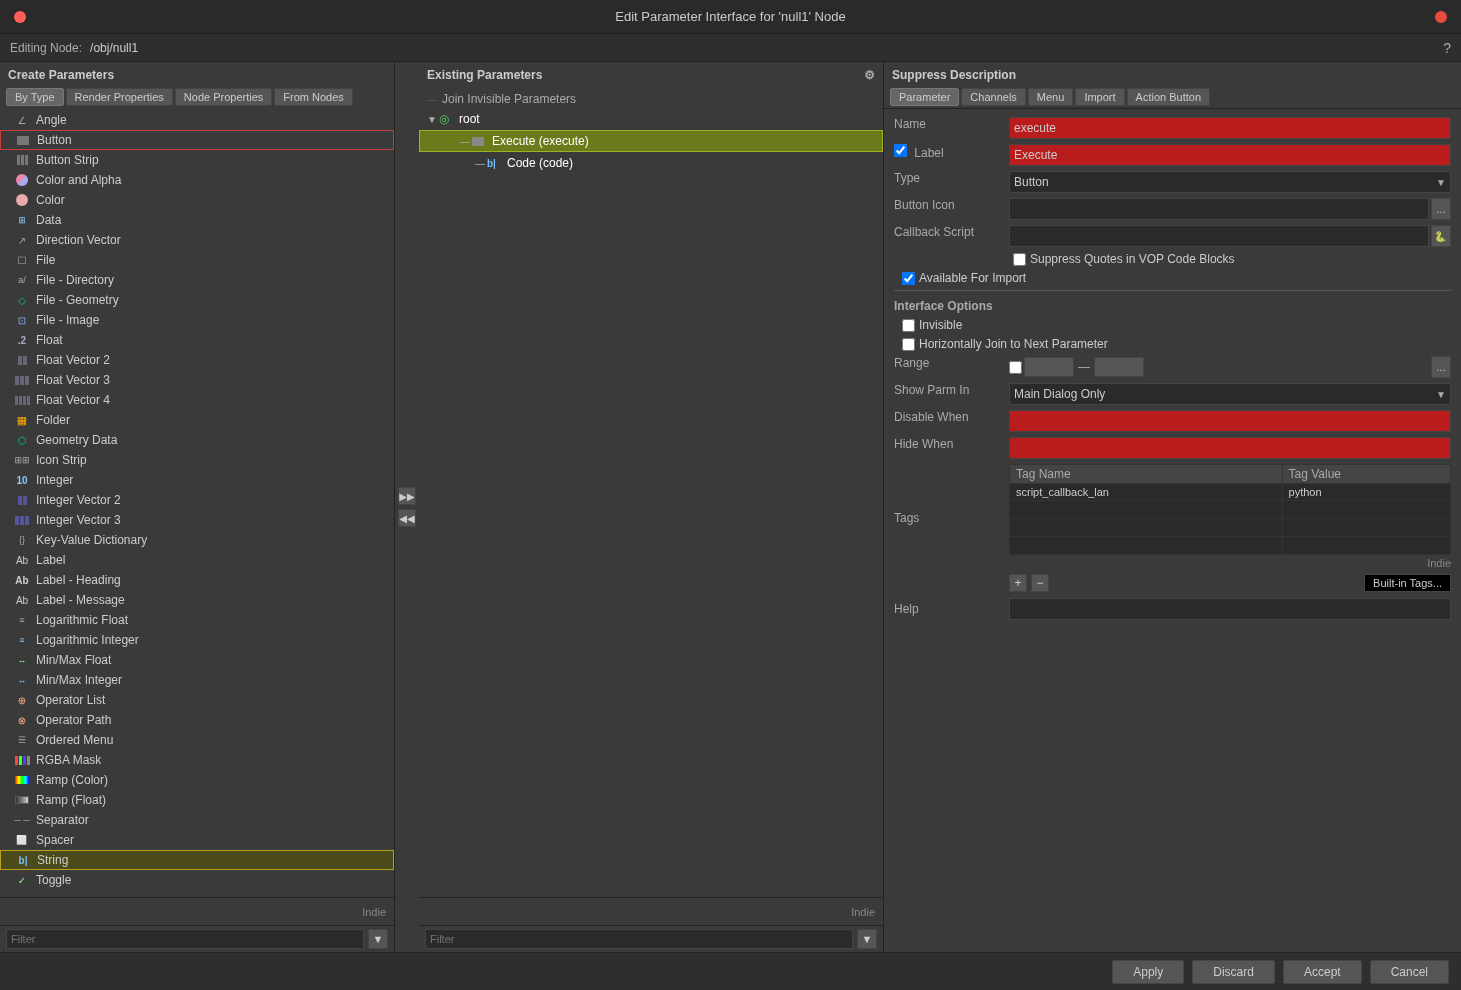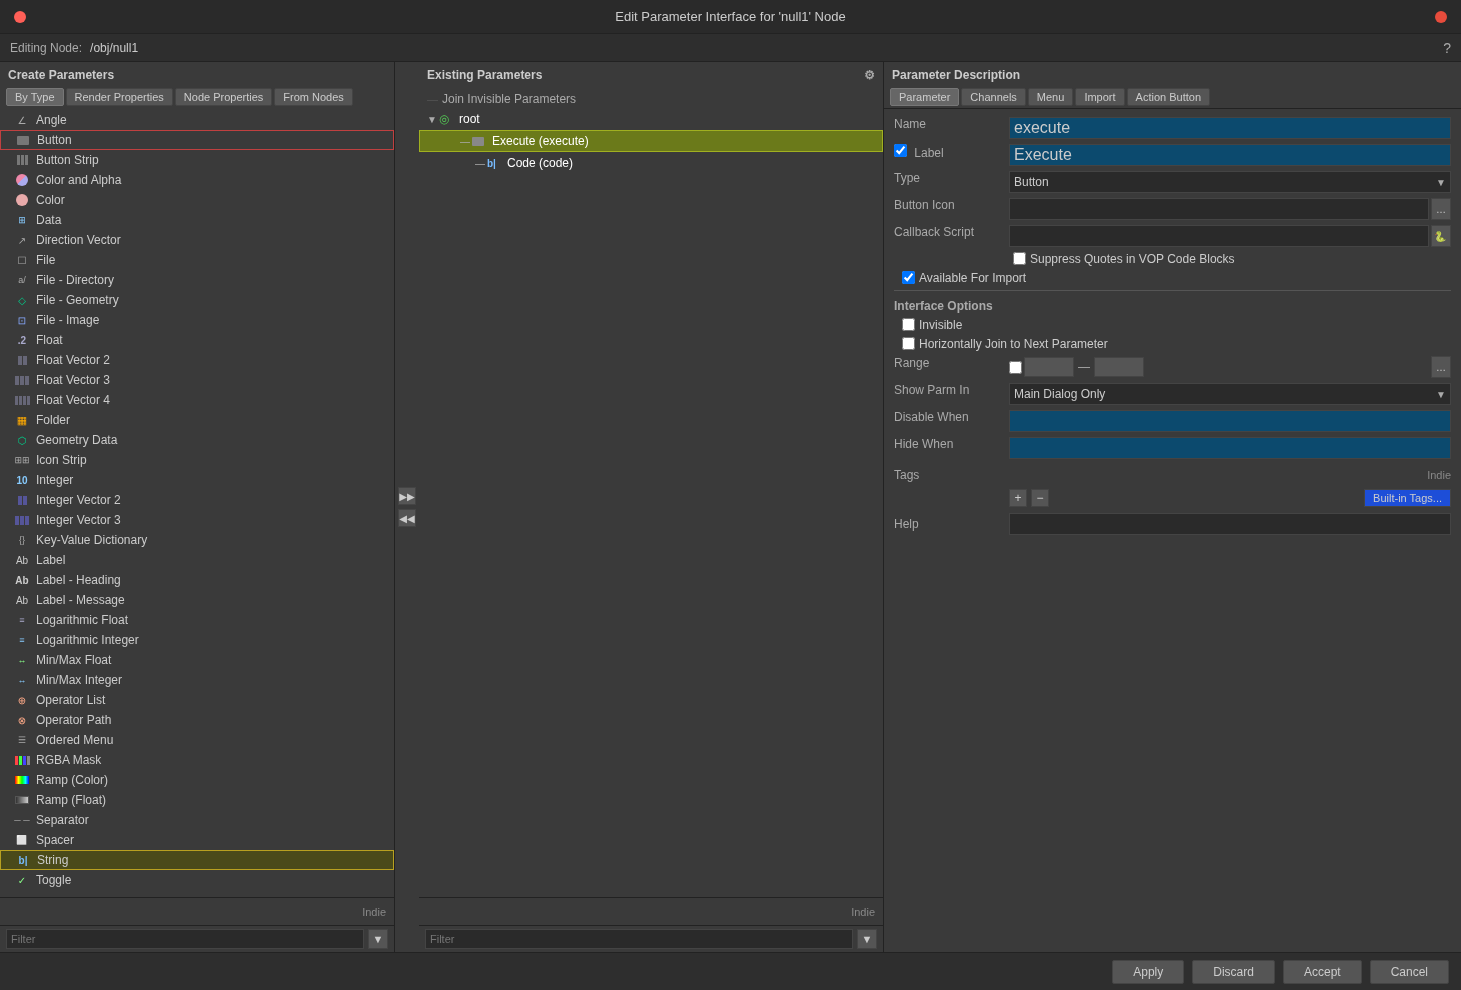"Parameter Description" div.panel-header { text: Parameter -> Suppress }
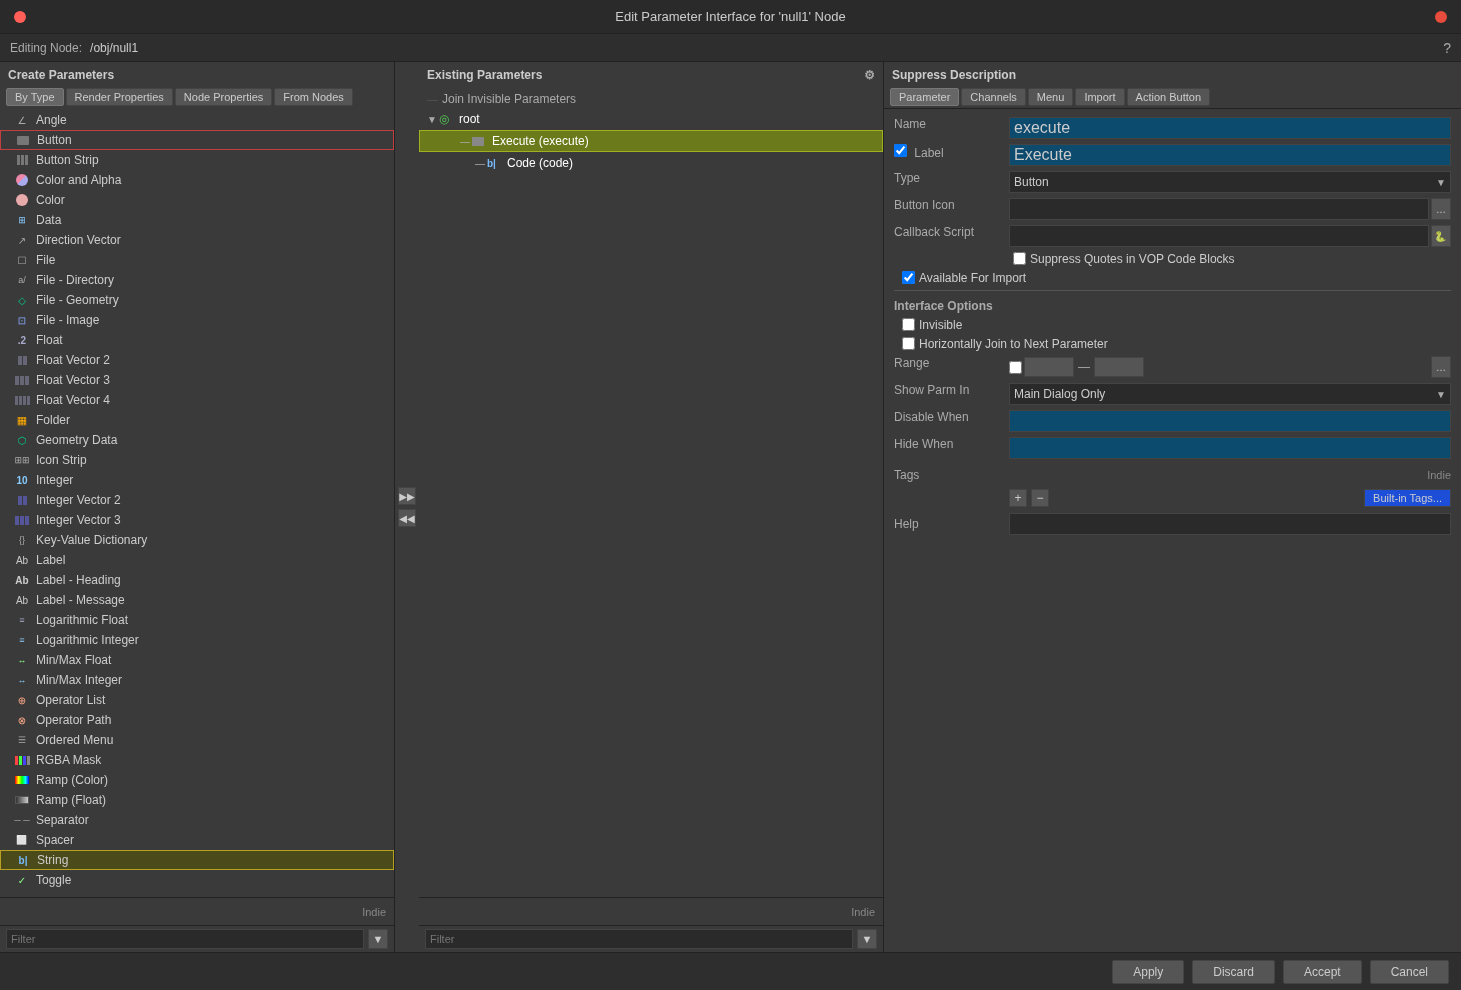"execute" .form-control { background: #0c4a6e -> #b91c1c; font-size: 16px -> 12px }
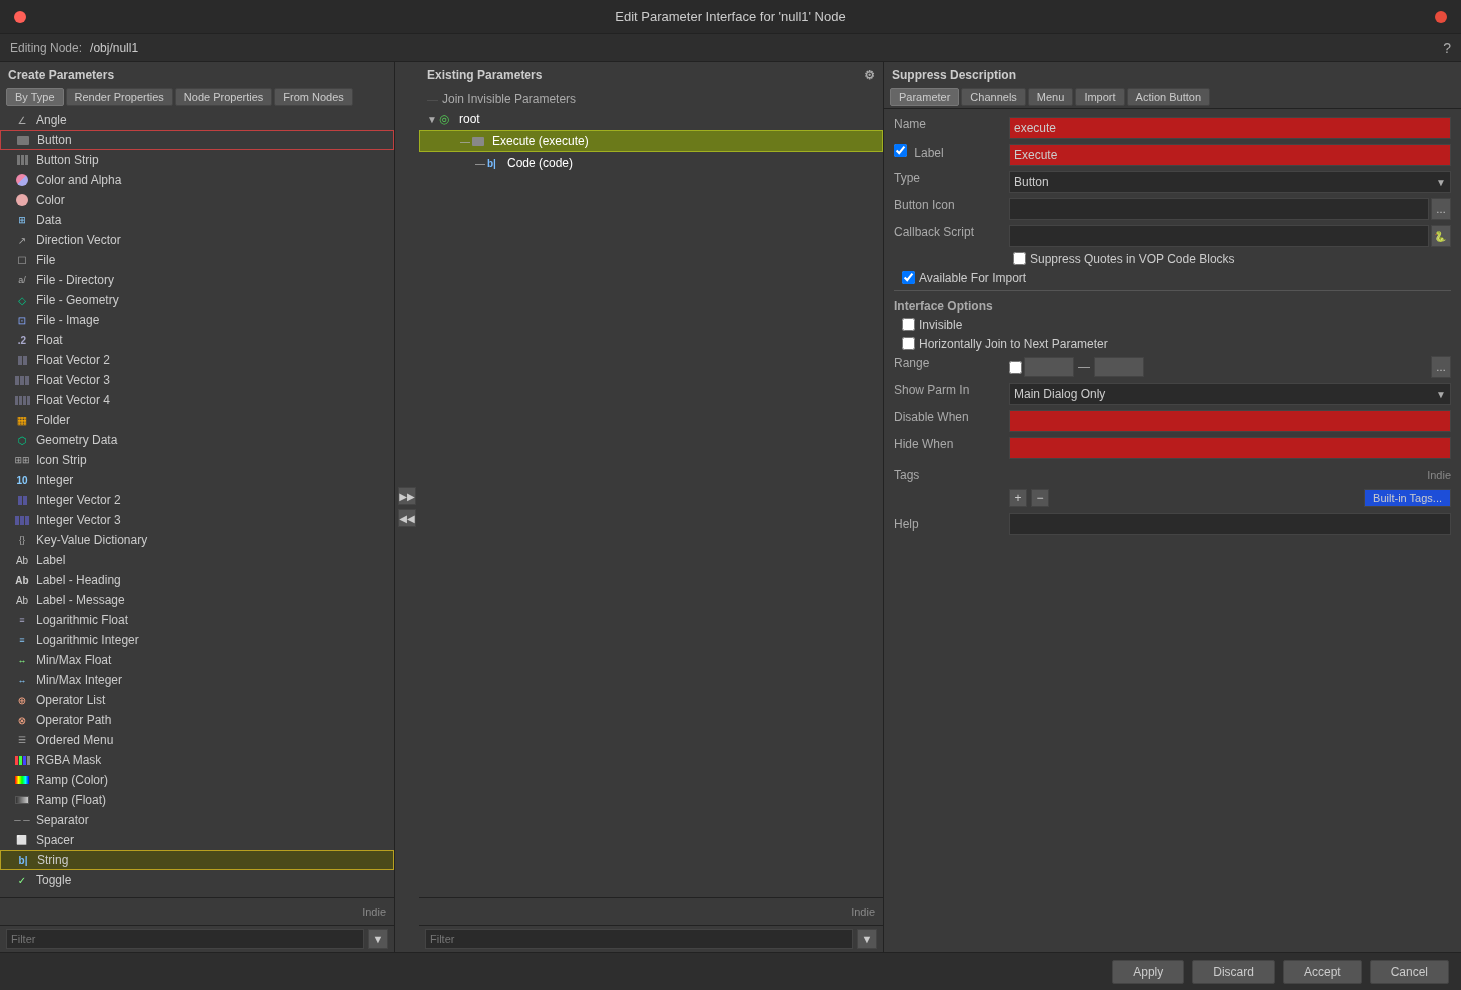"Suppress Quotes in VOP Code" .checkbox-row { align-items: flex-start -> center }
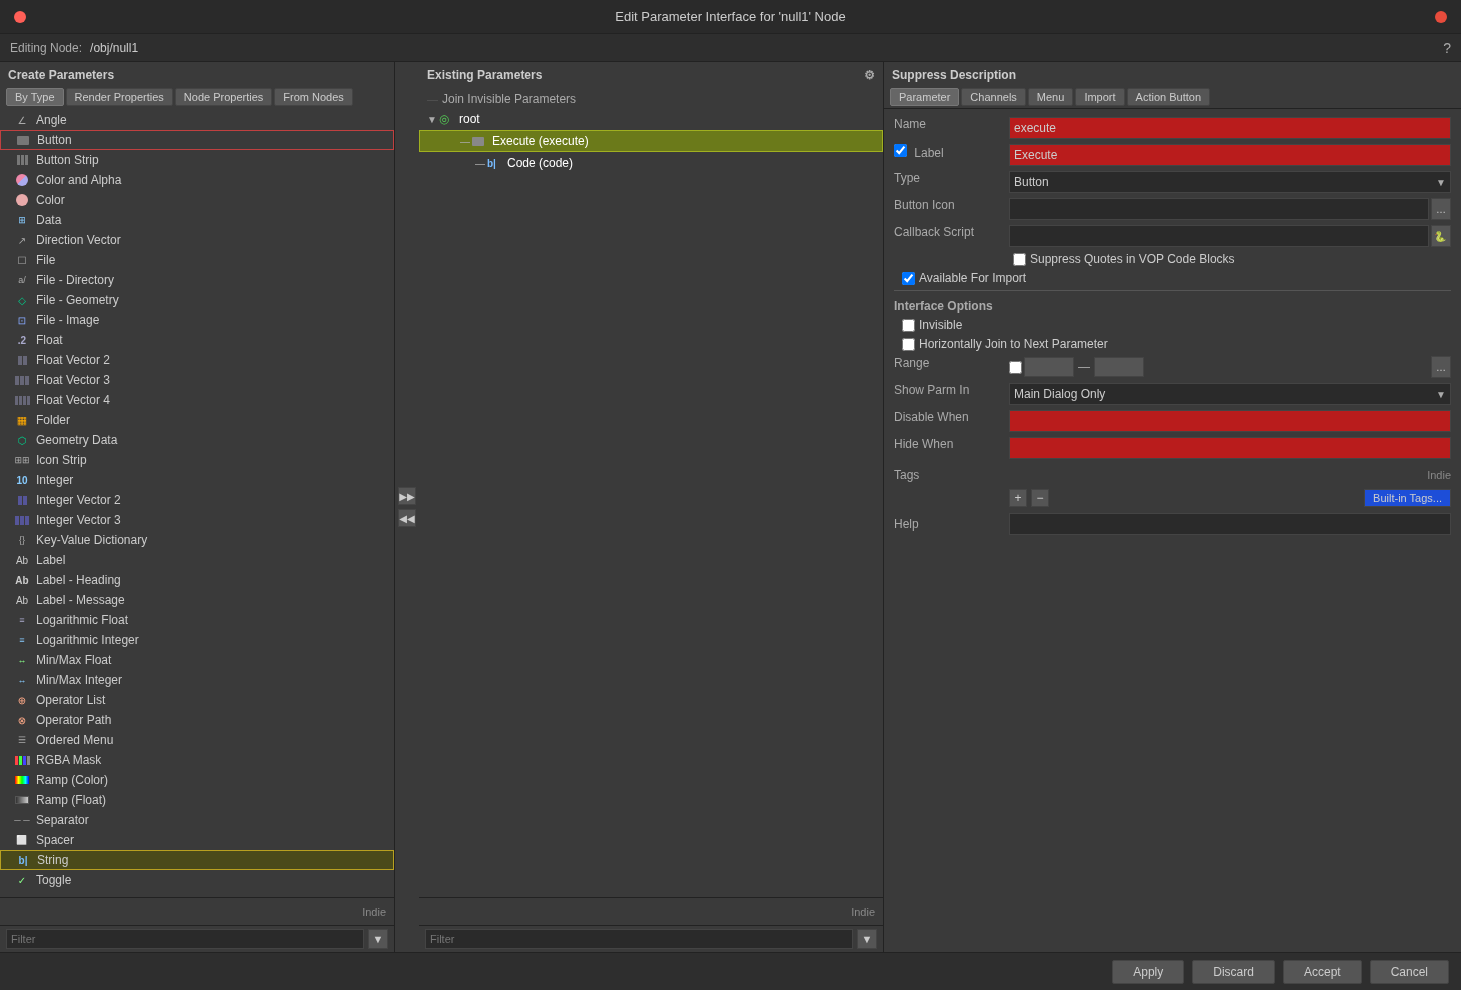"Tag Name" table.tags-table { html: none -> <table> <thead> <tr> <th>Tag Name</th> <th>Tag Value</th> </tr> </thead> <tbody> <tr> <td>script_callback_lan</td> <td>python</td> </tr> <tr> <td></td> <td></td> </tr> <tr> <td></td> <td></td> </tr> <tr> <td></td> <td></td> </tr> </tbody> </table> }
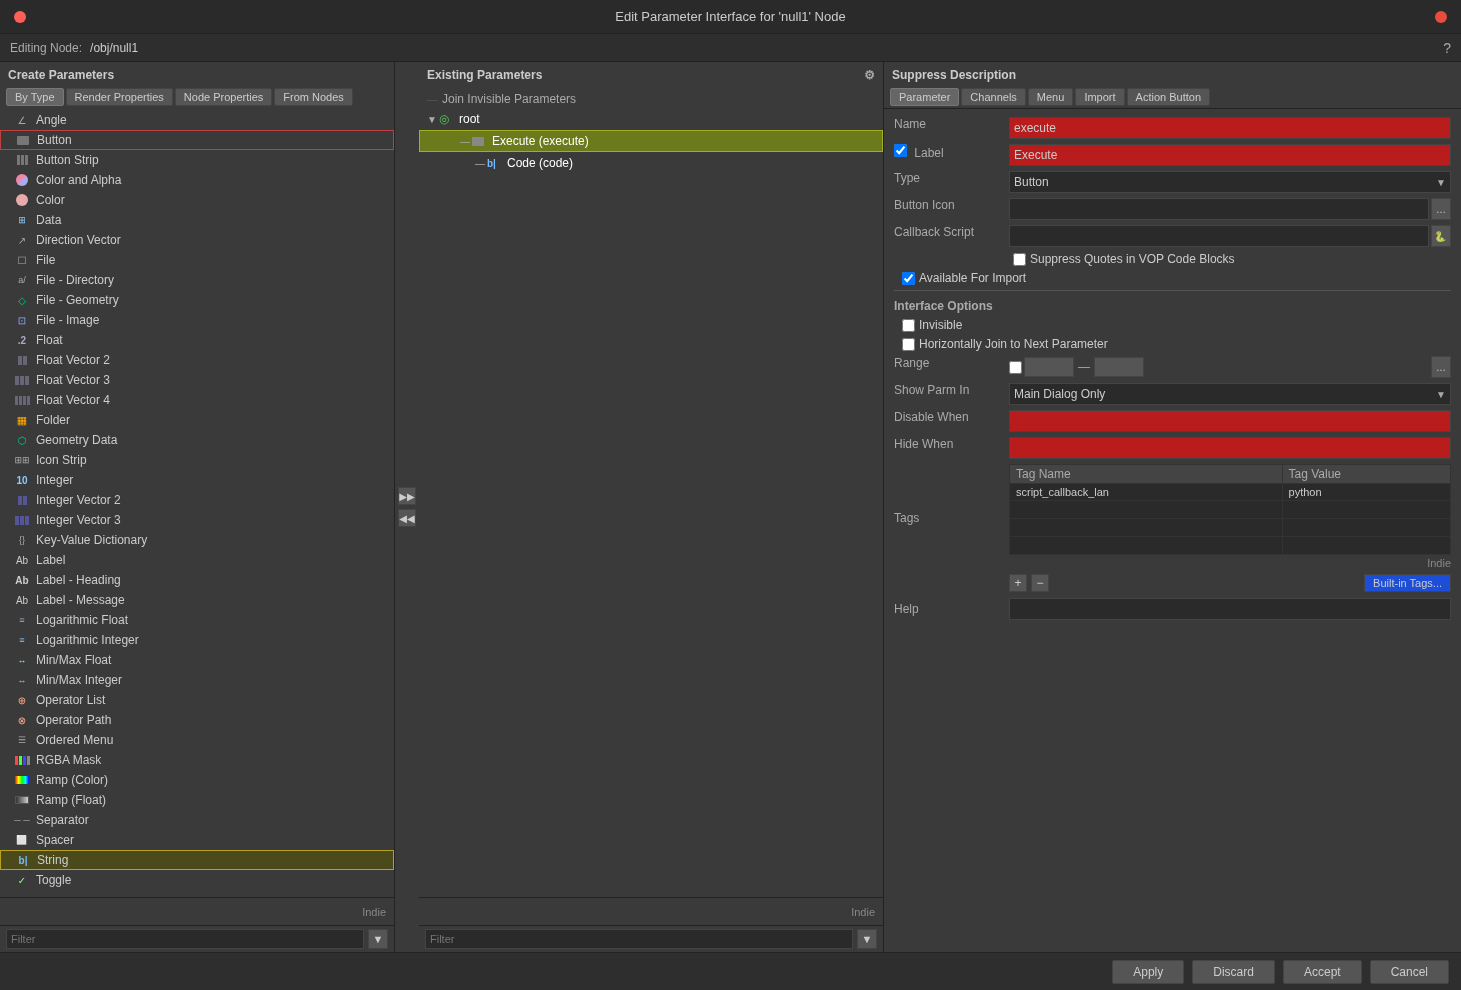"Built-in Tags..." .built-in-tags-btn { background: #1d4ed8 -> #000000 }
